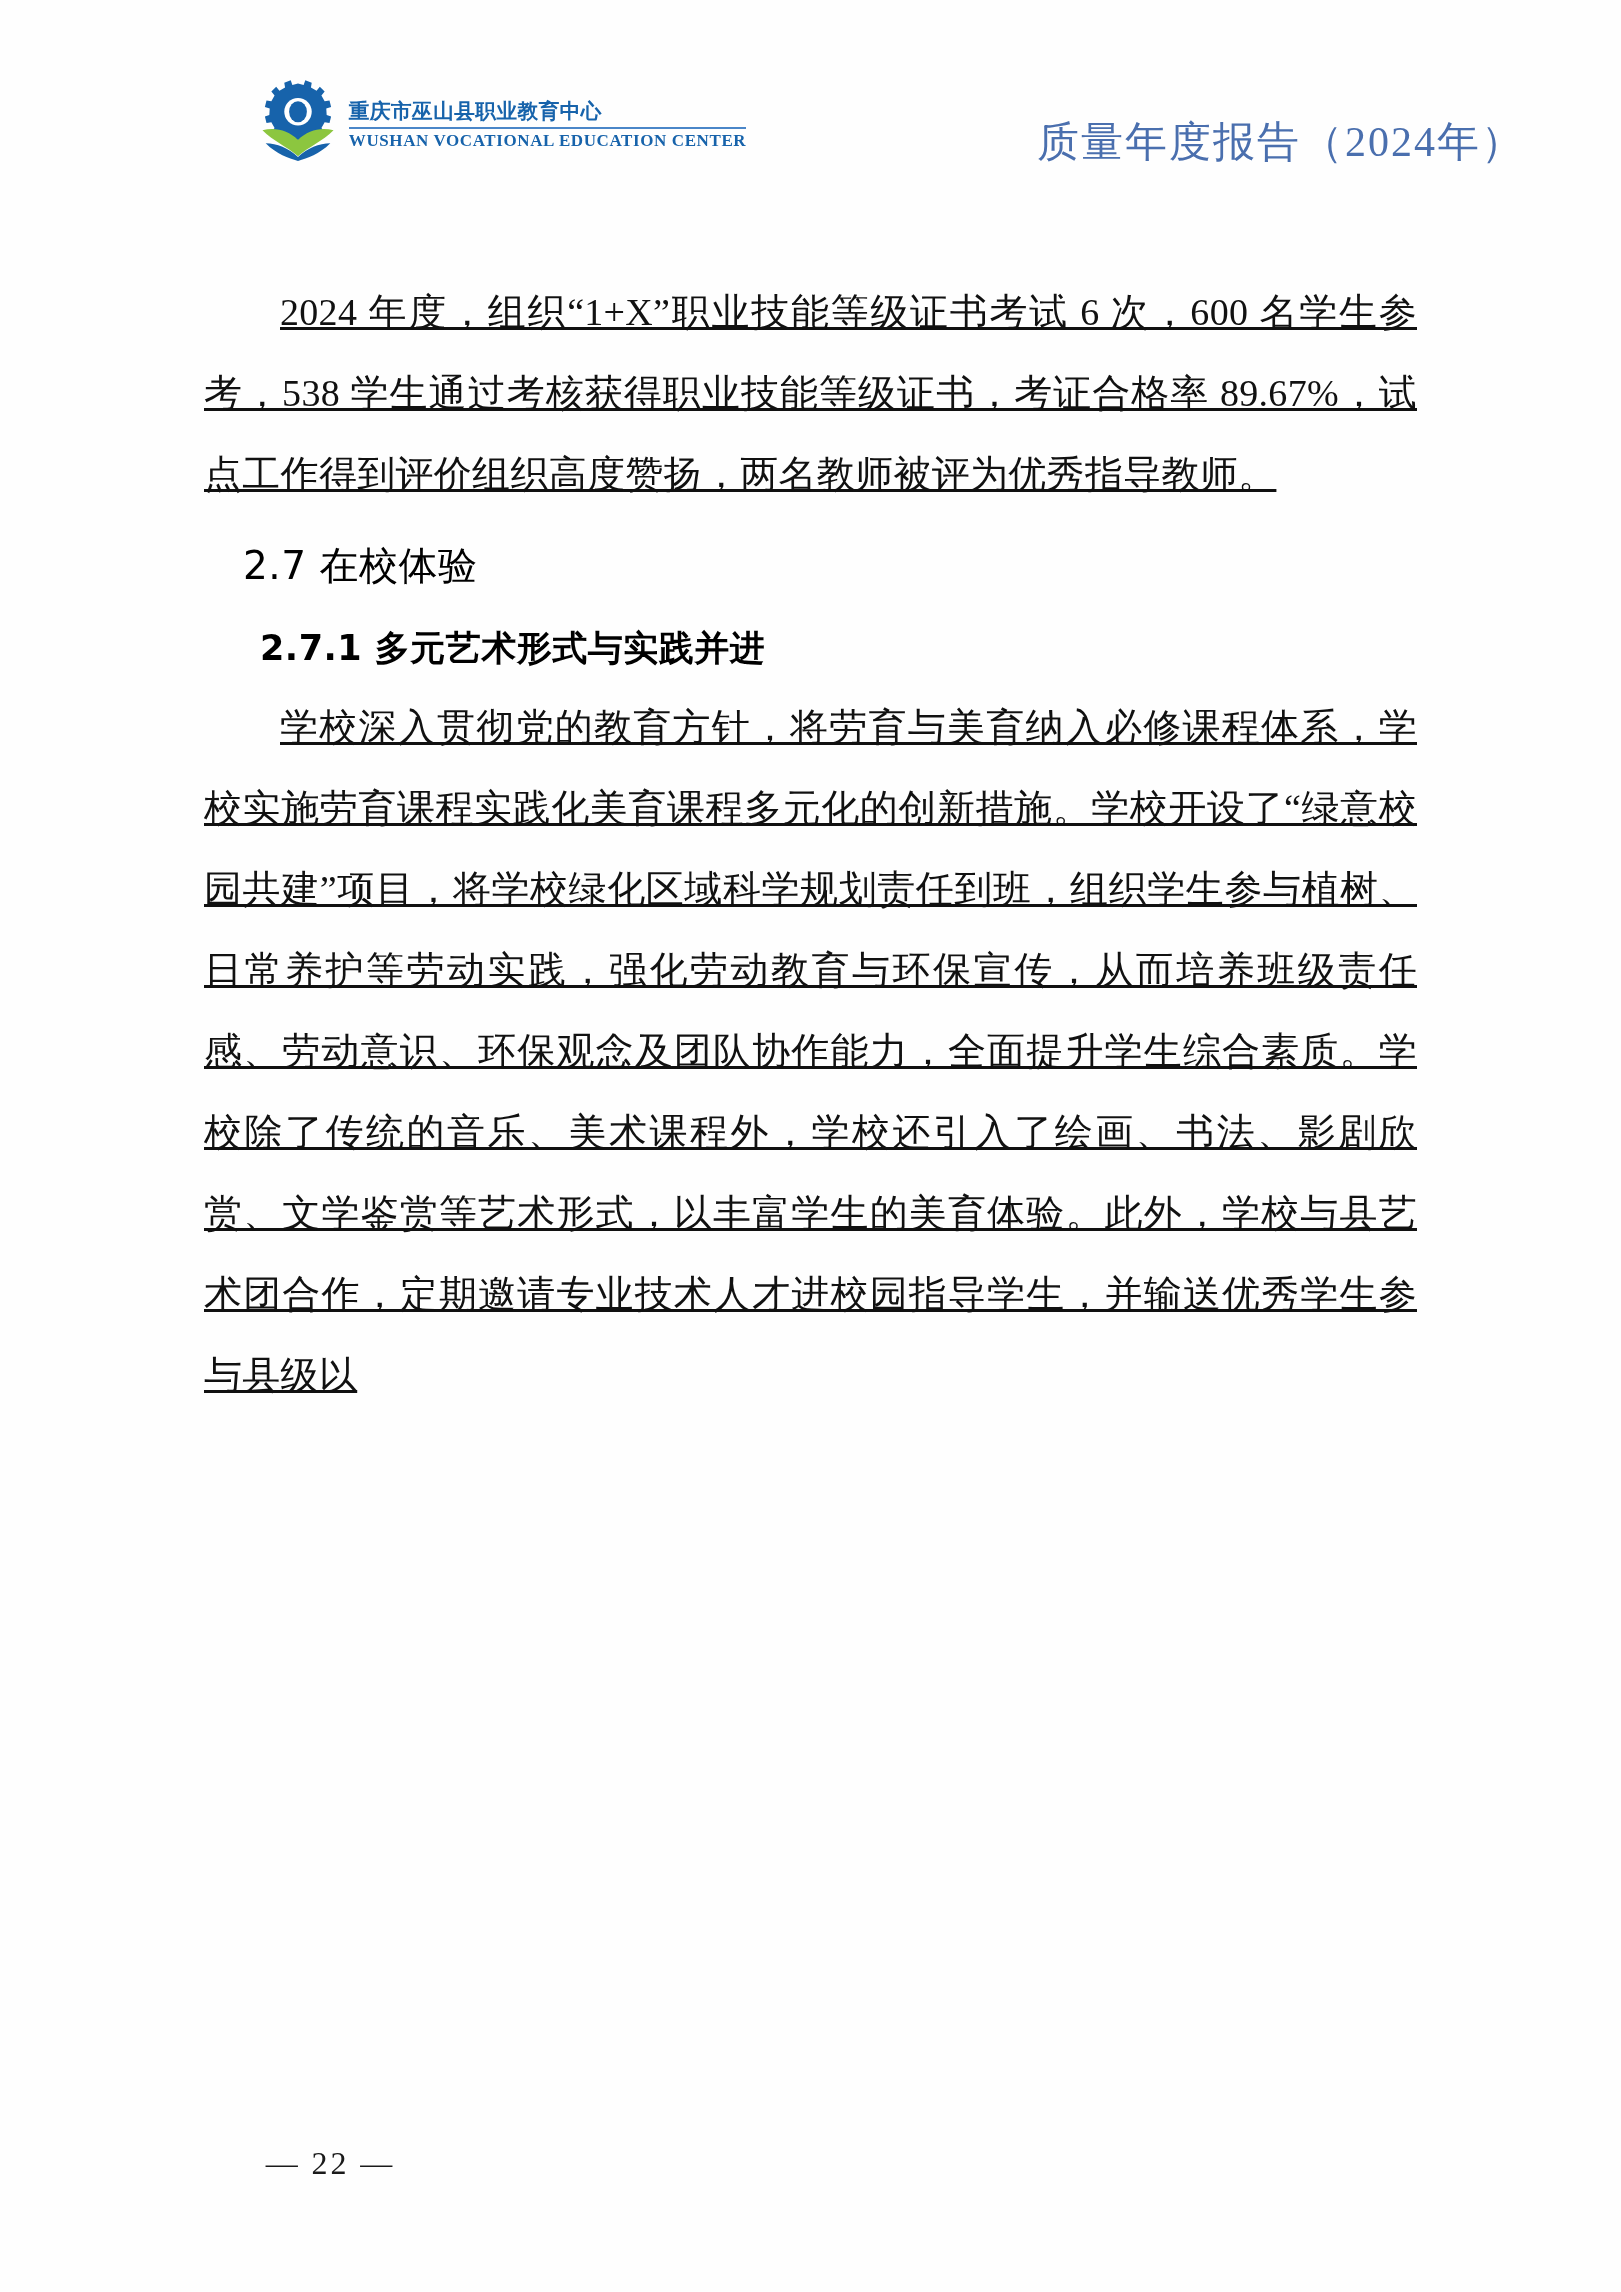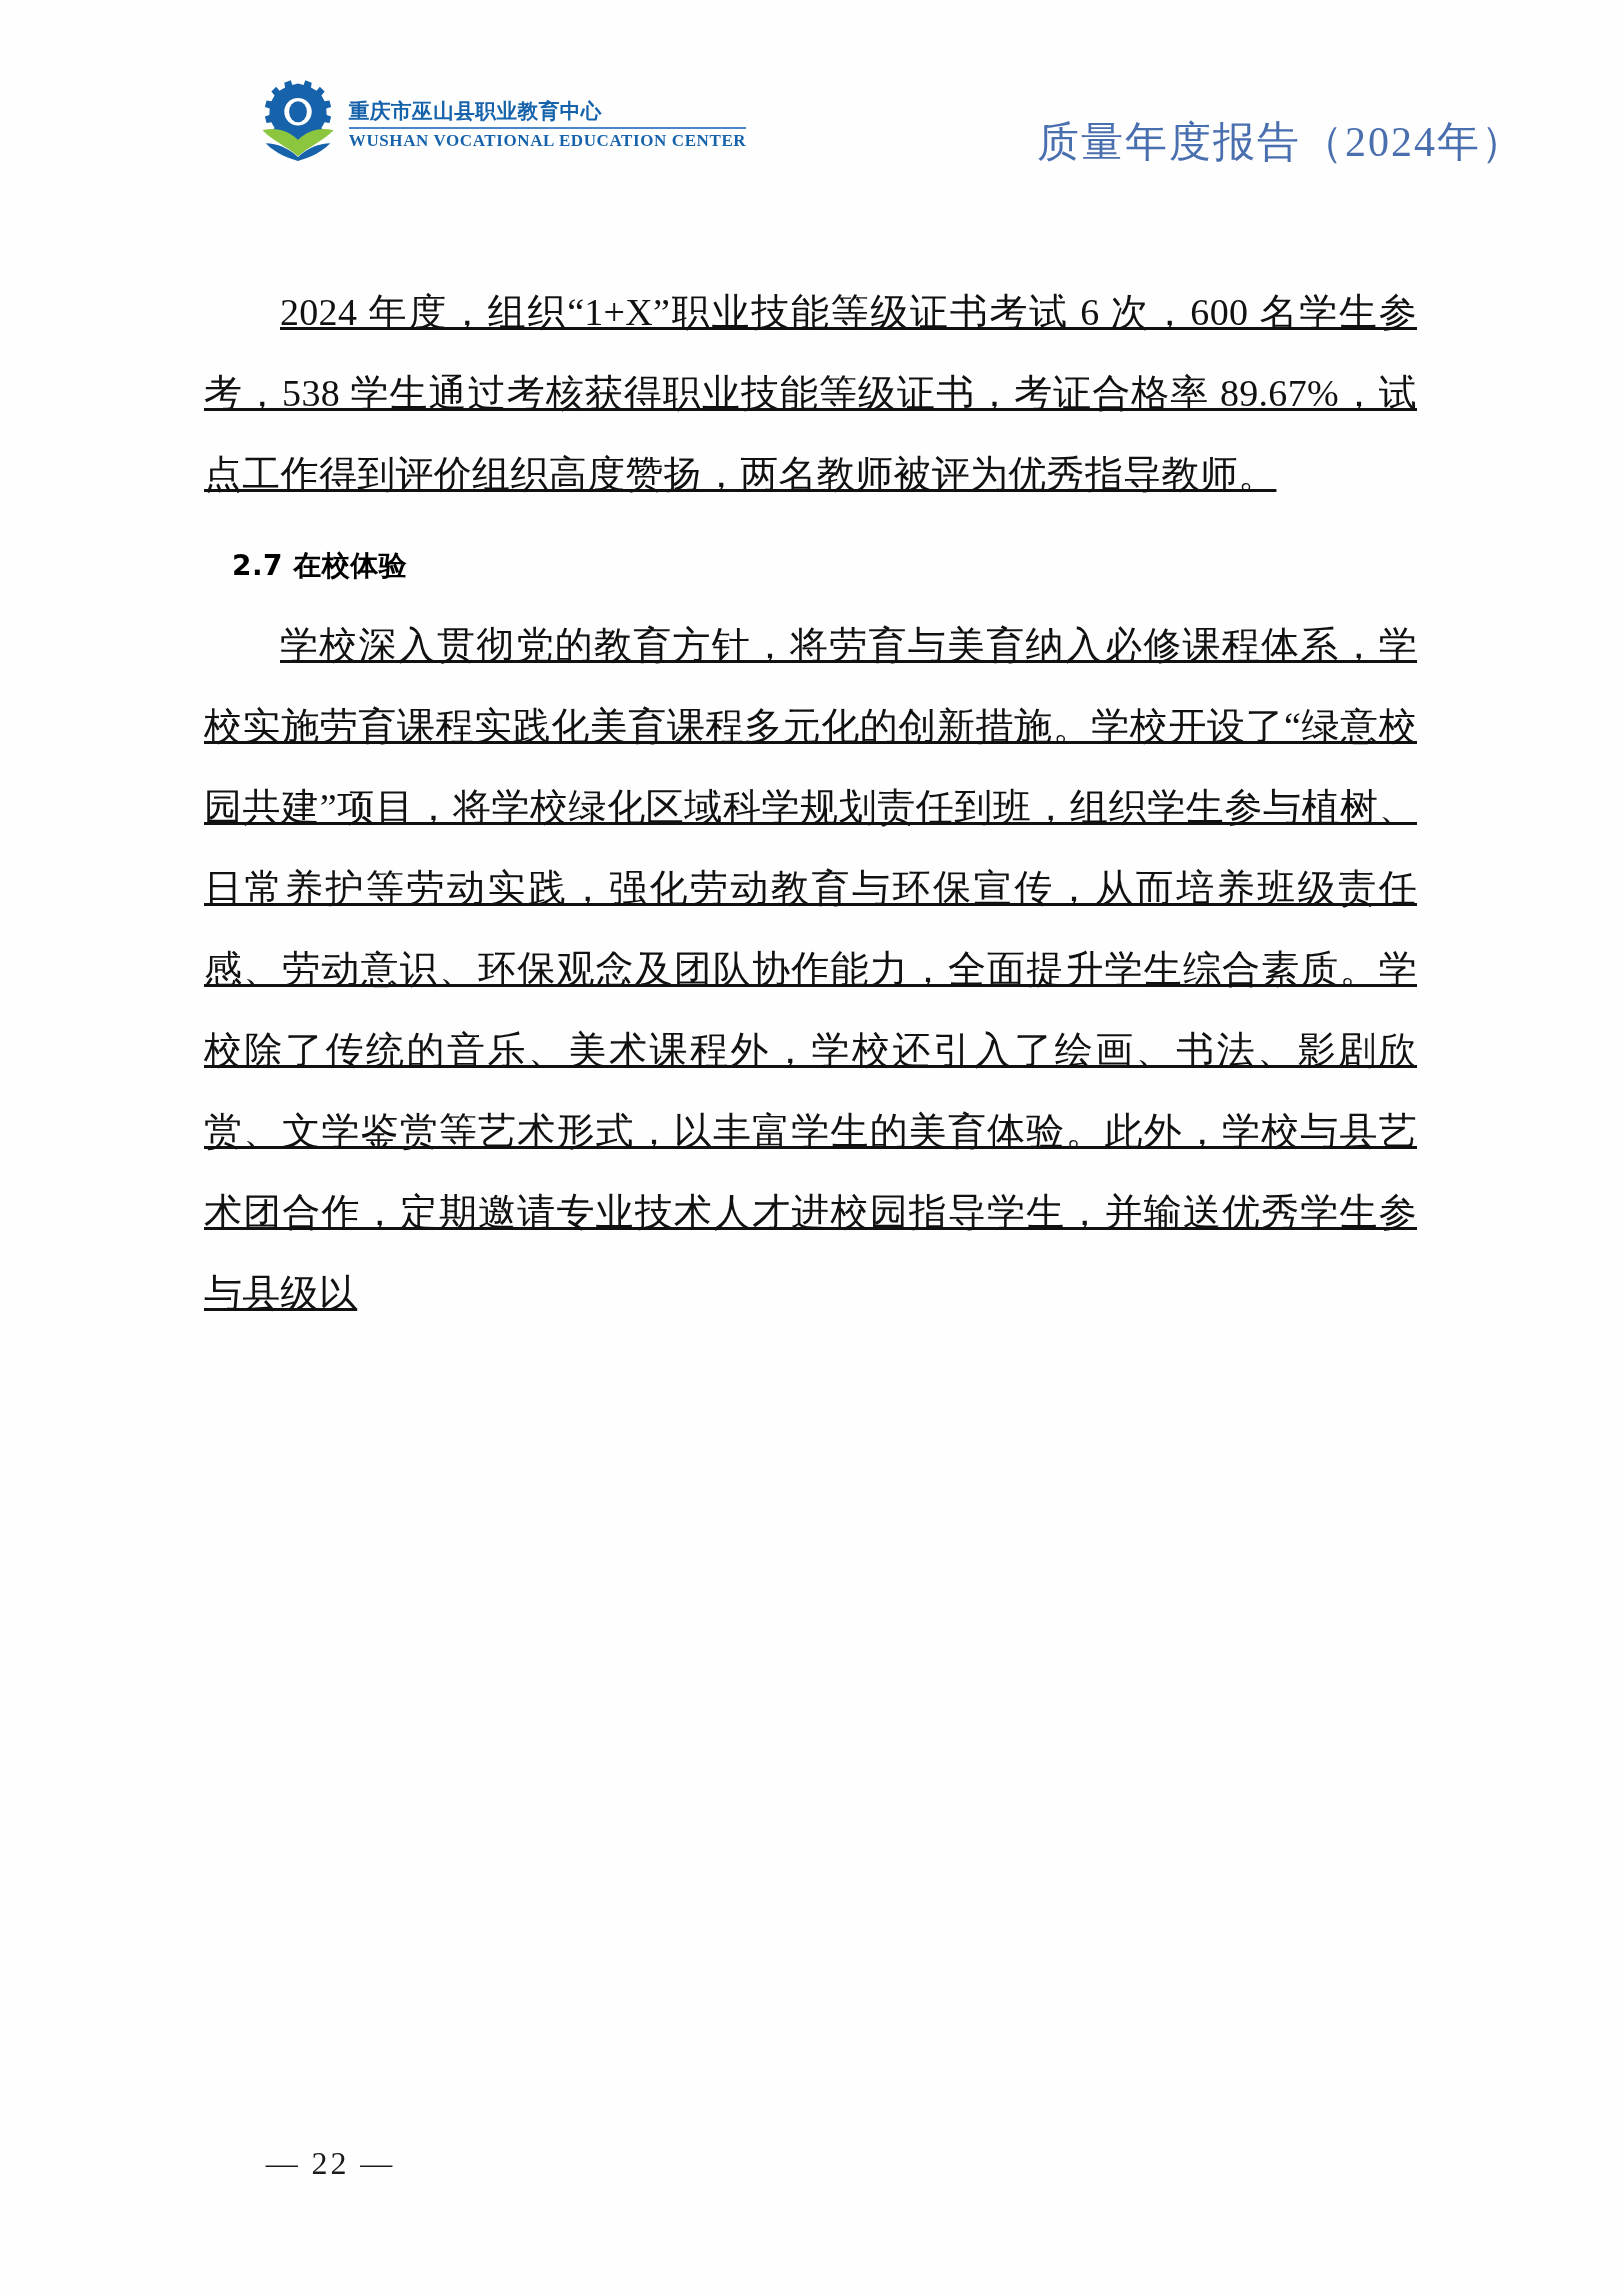"2.7 在校体验" .h2 { font-size: 28px -> 39px; font-weight: 700 -> 400 }
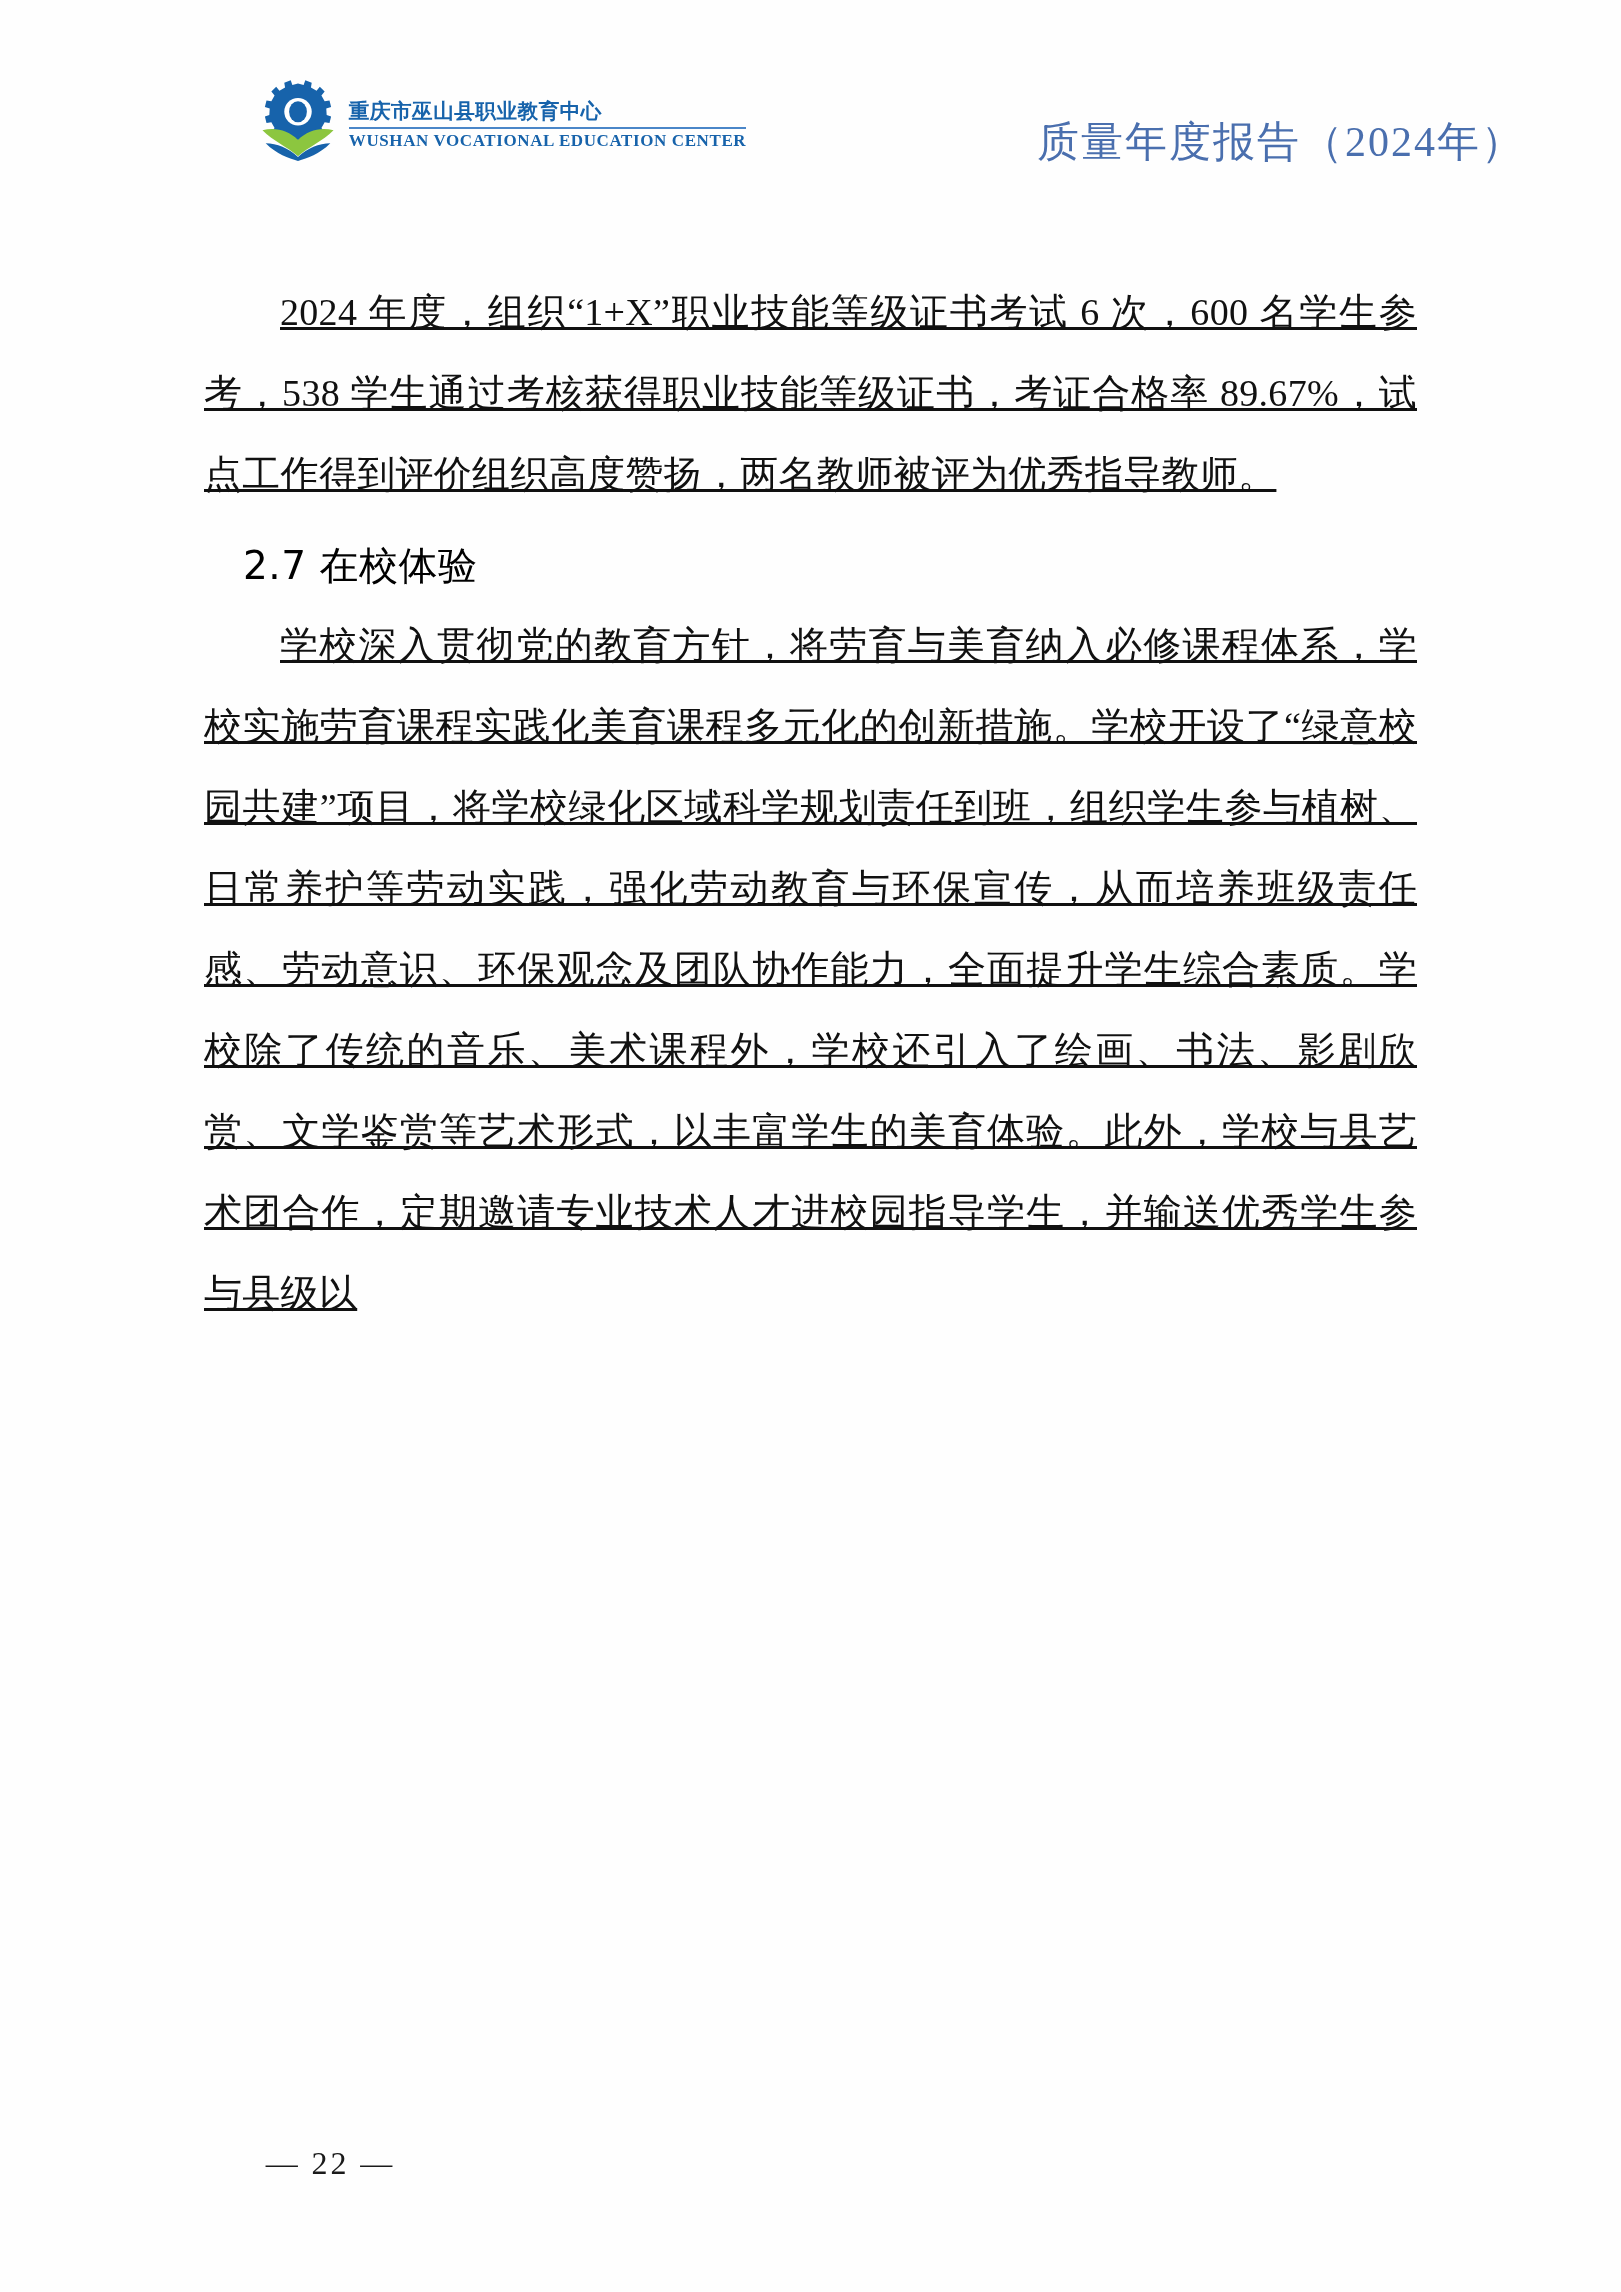"2.7.1 多元艺术形式与实践并进" h3.h3 { html: none -> <h3>2.7.1 多元艺术形式与实践并进</h3> }
